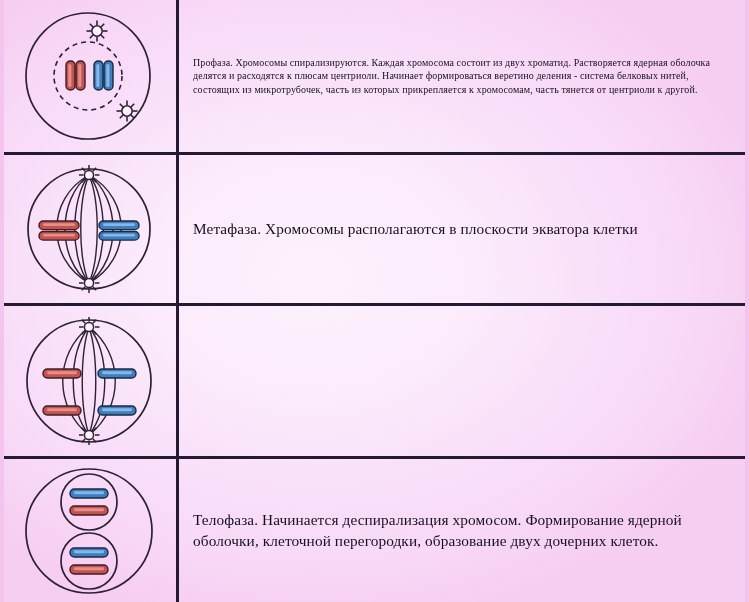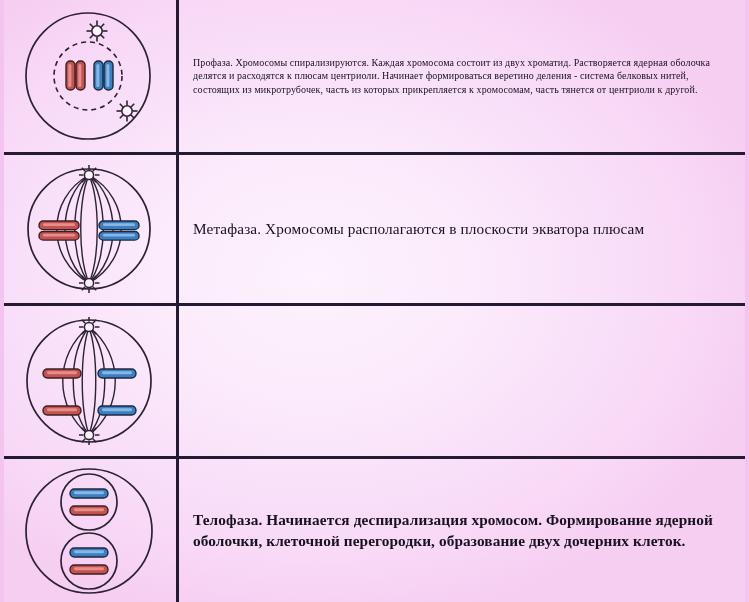"Метафаза. Хромосомы располагаются в" p.phase-text { text: плюсам -> клетки }
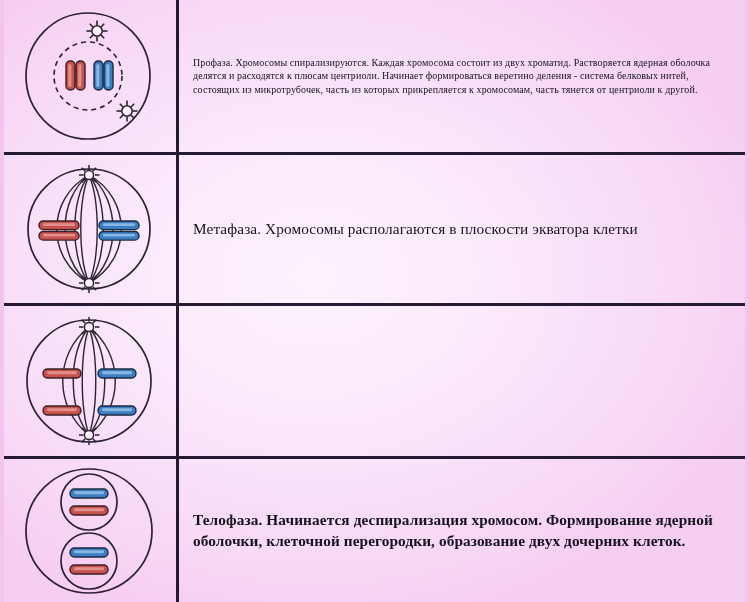"Телофаза. Начинается деспирализация" .r4 .phase-text { font-weight: bold -> none }
